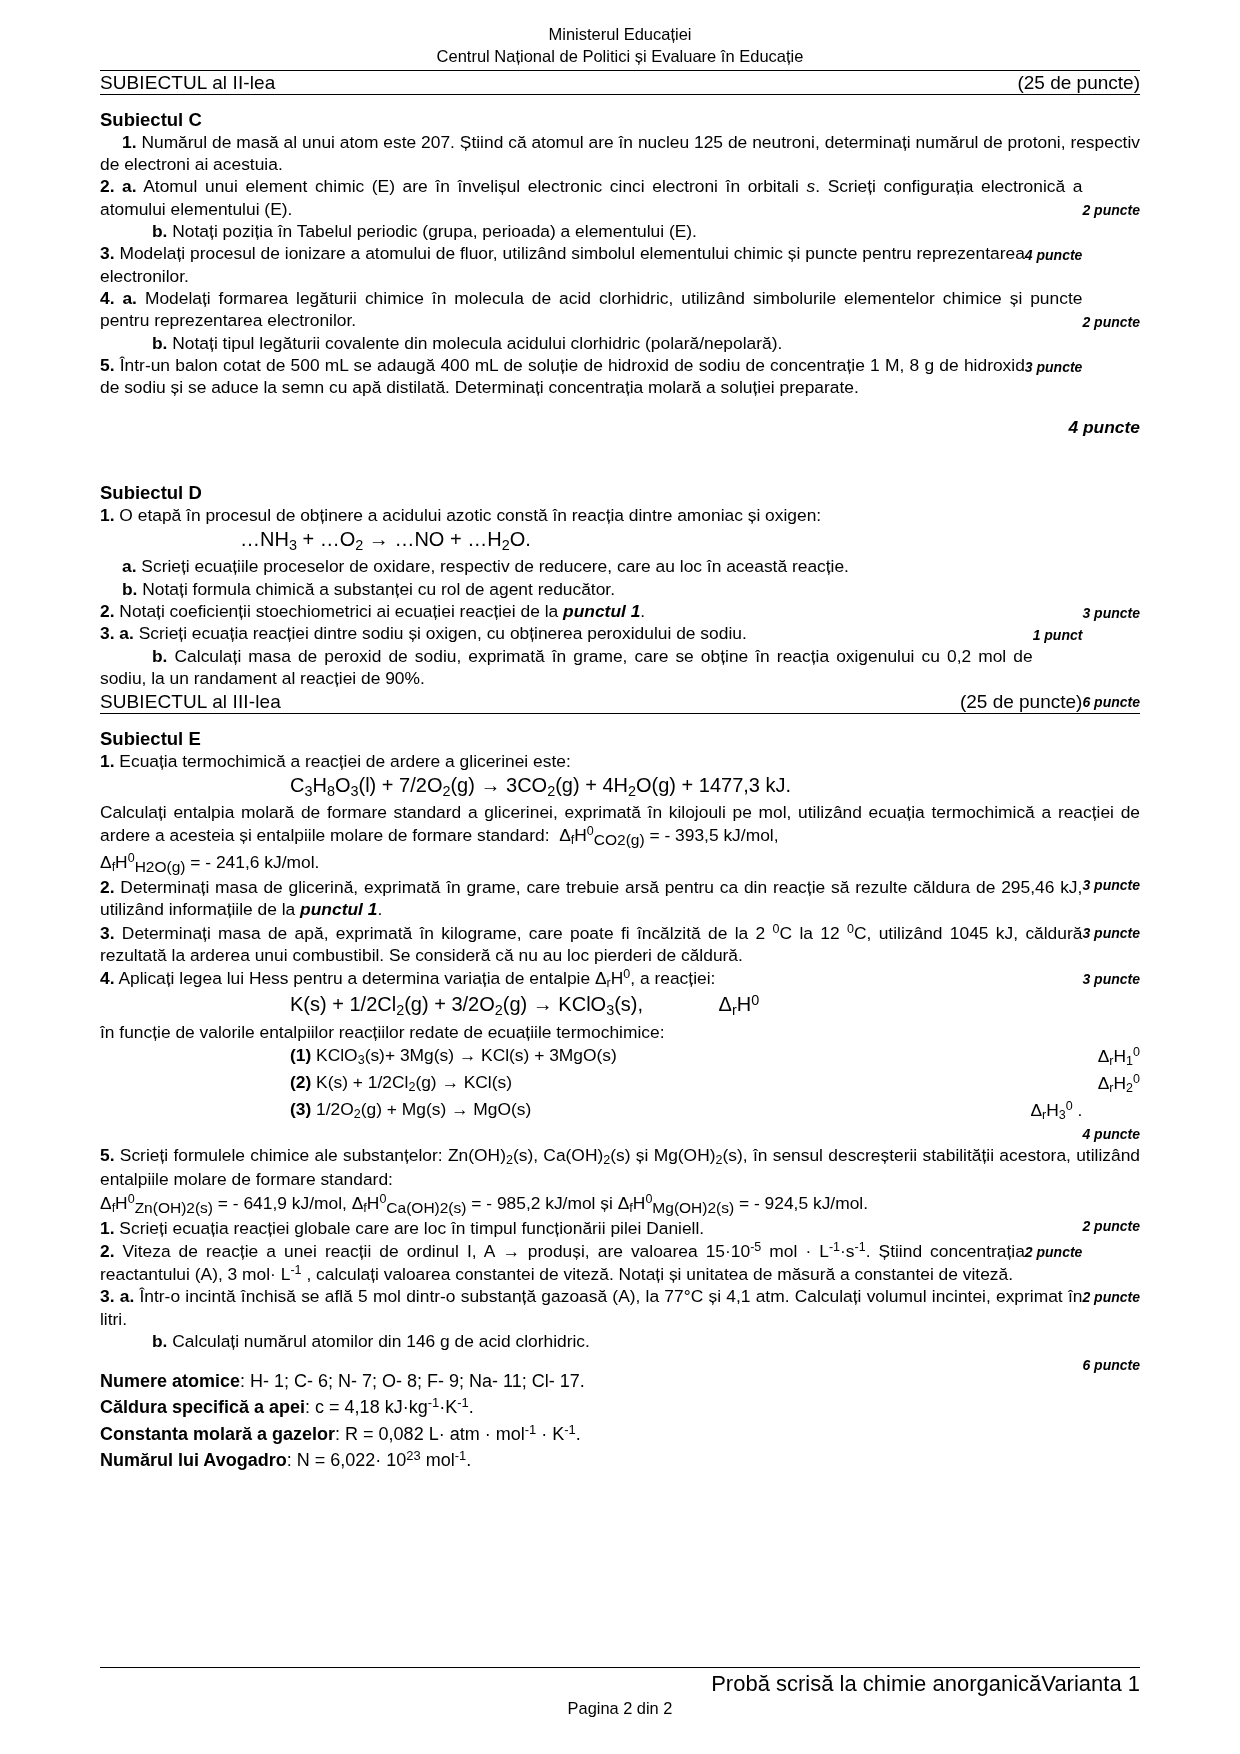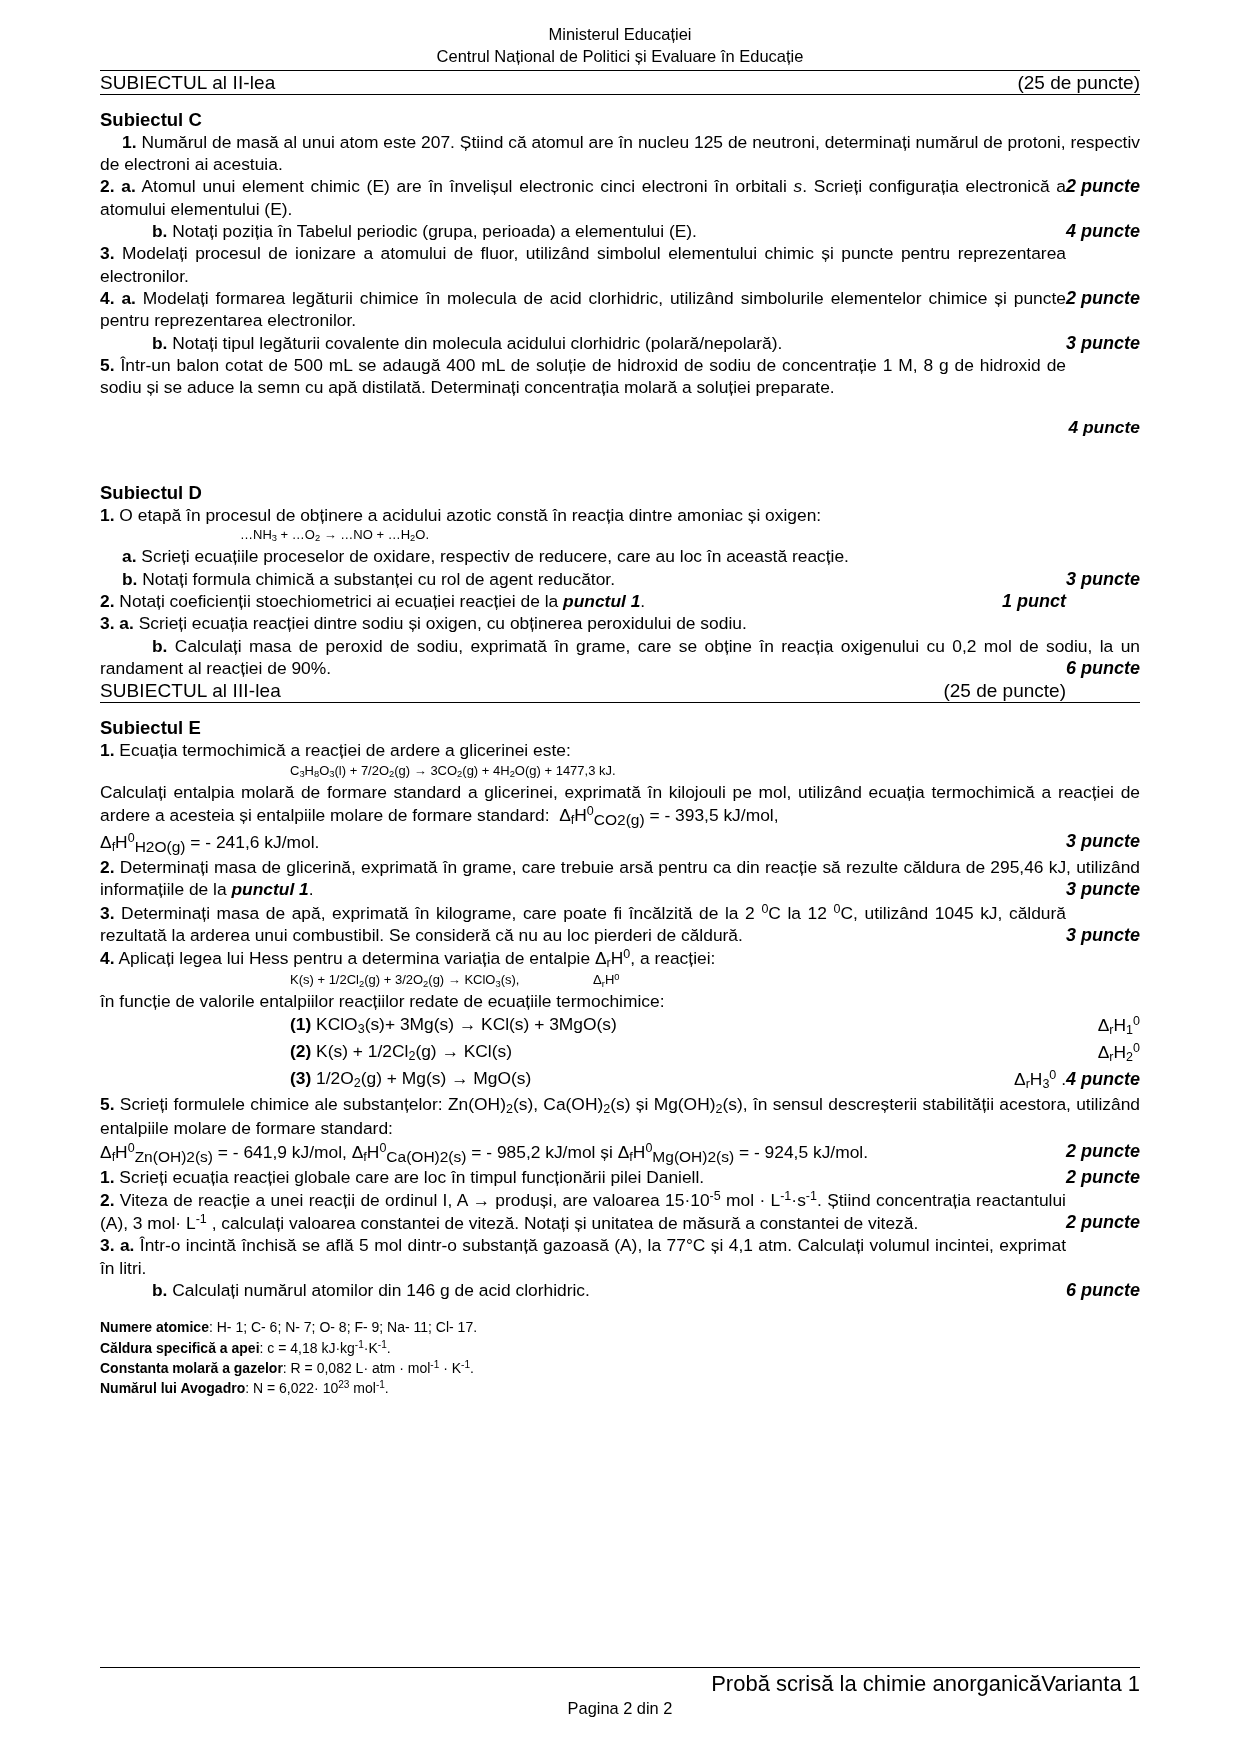"2 puncte" .pts { font-size: 18px -> 14px; margin-top: none -> 27px }
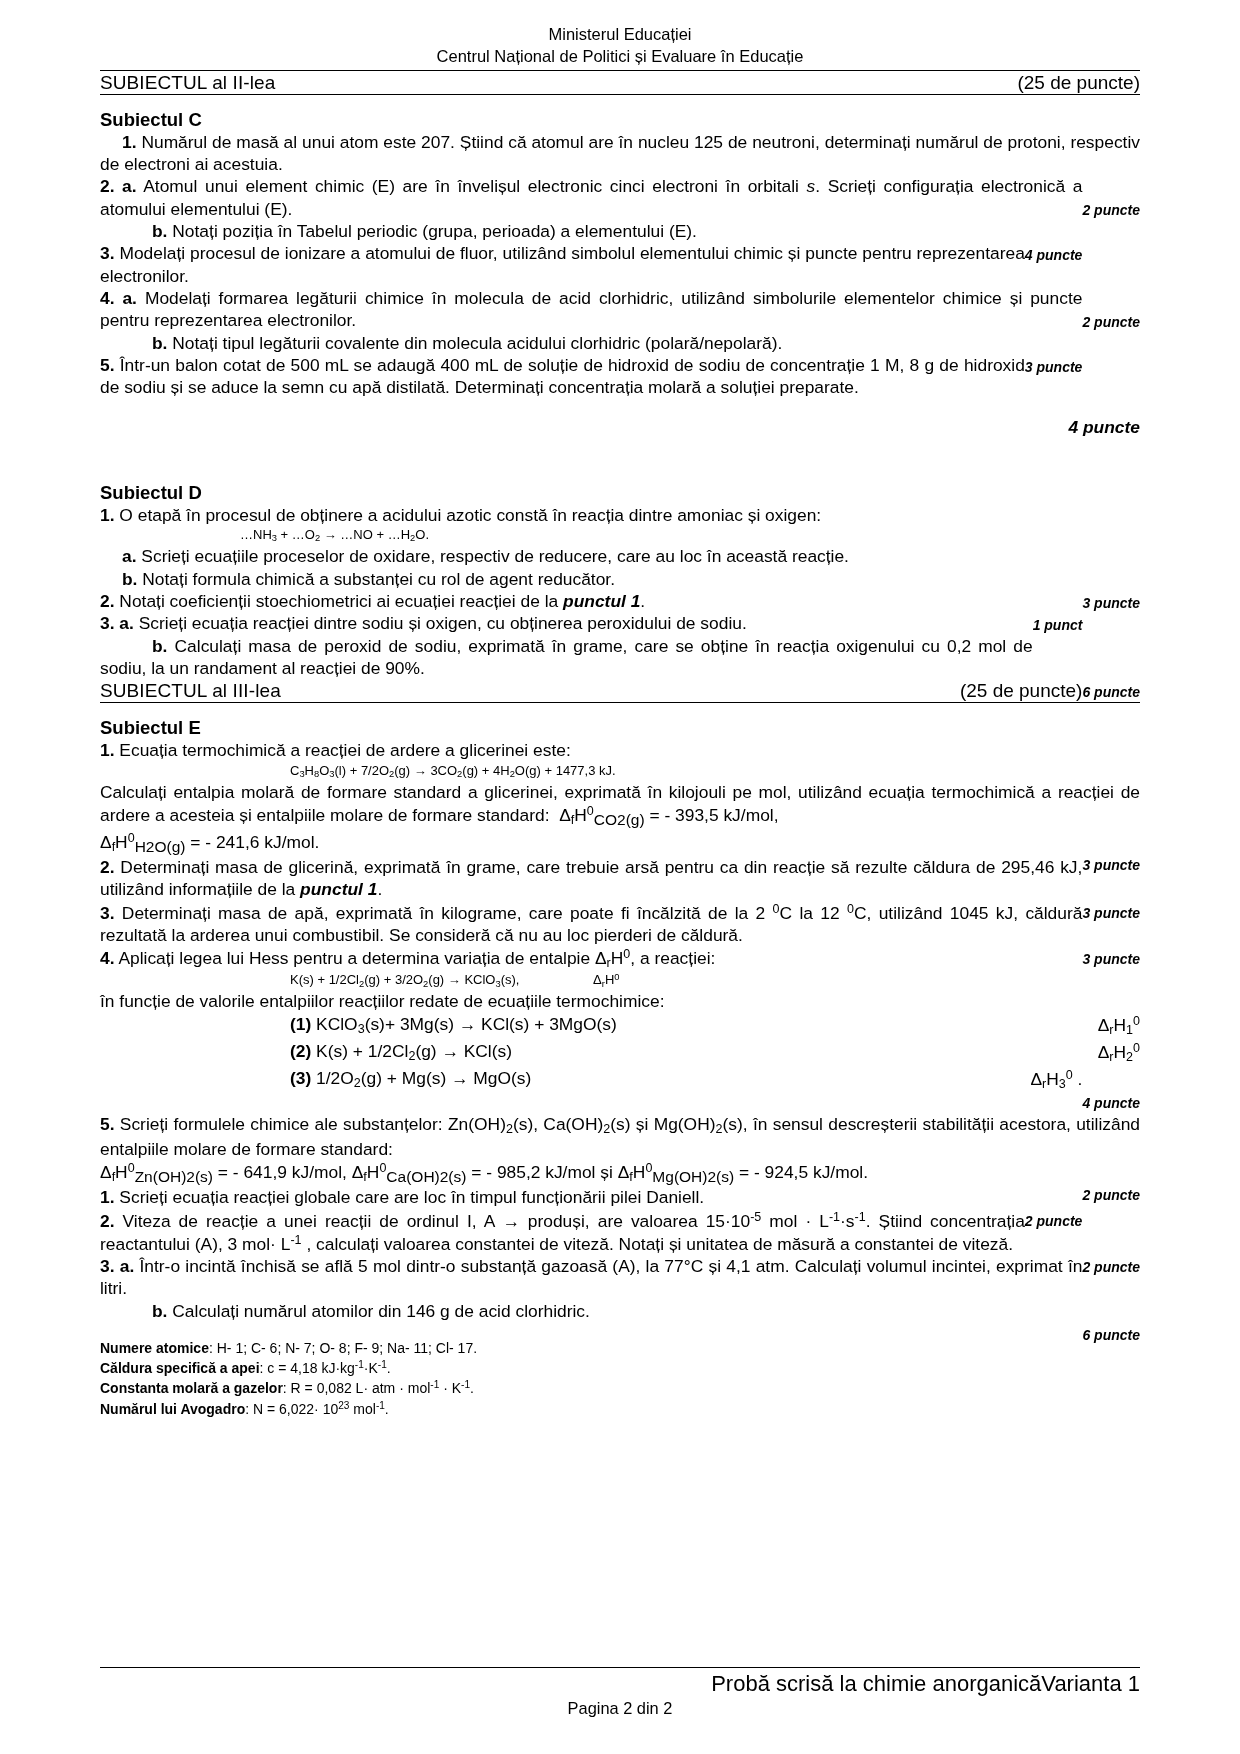"…NH3 + …O2 → …NO" .eqline { font-size: 13px -> 20px }
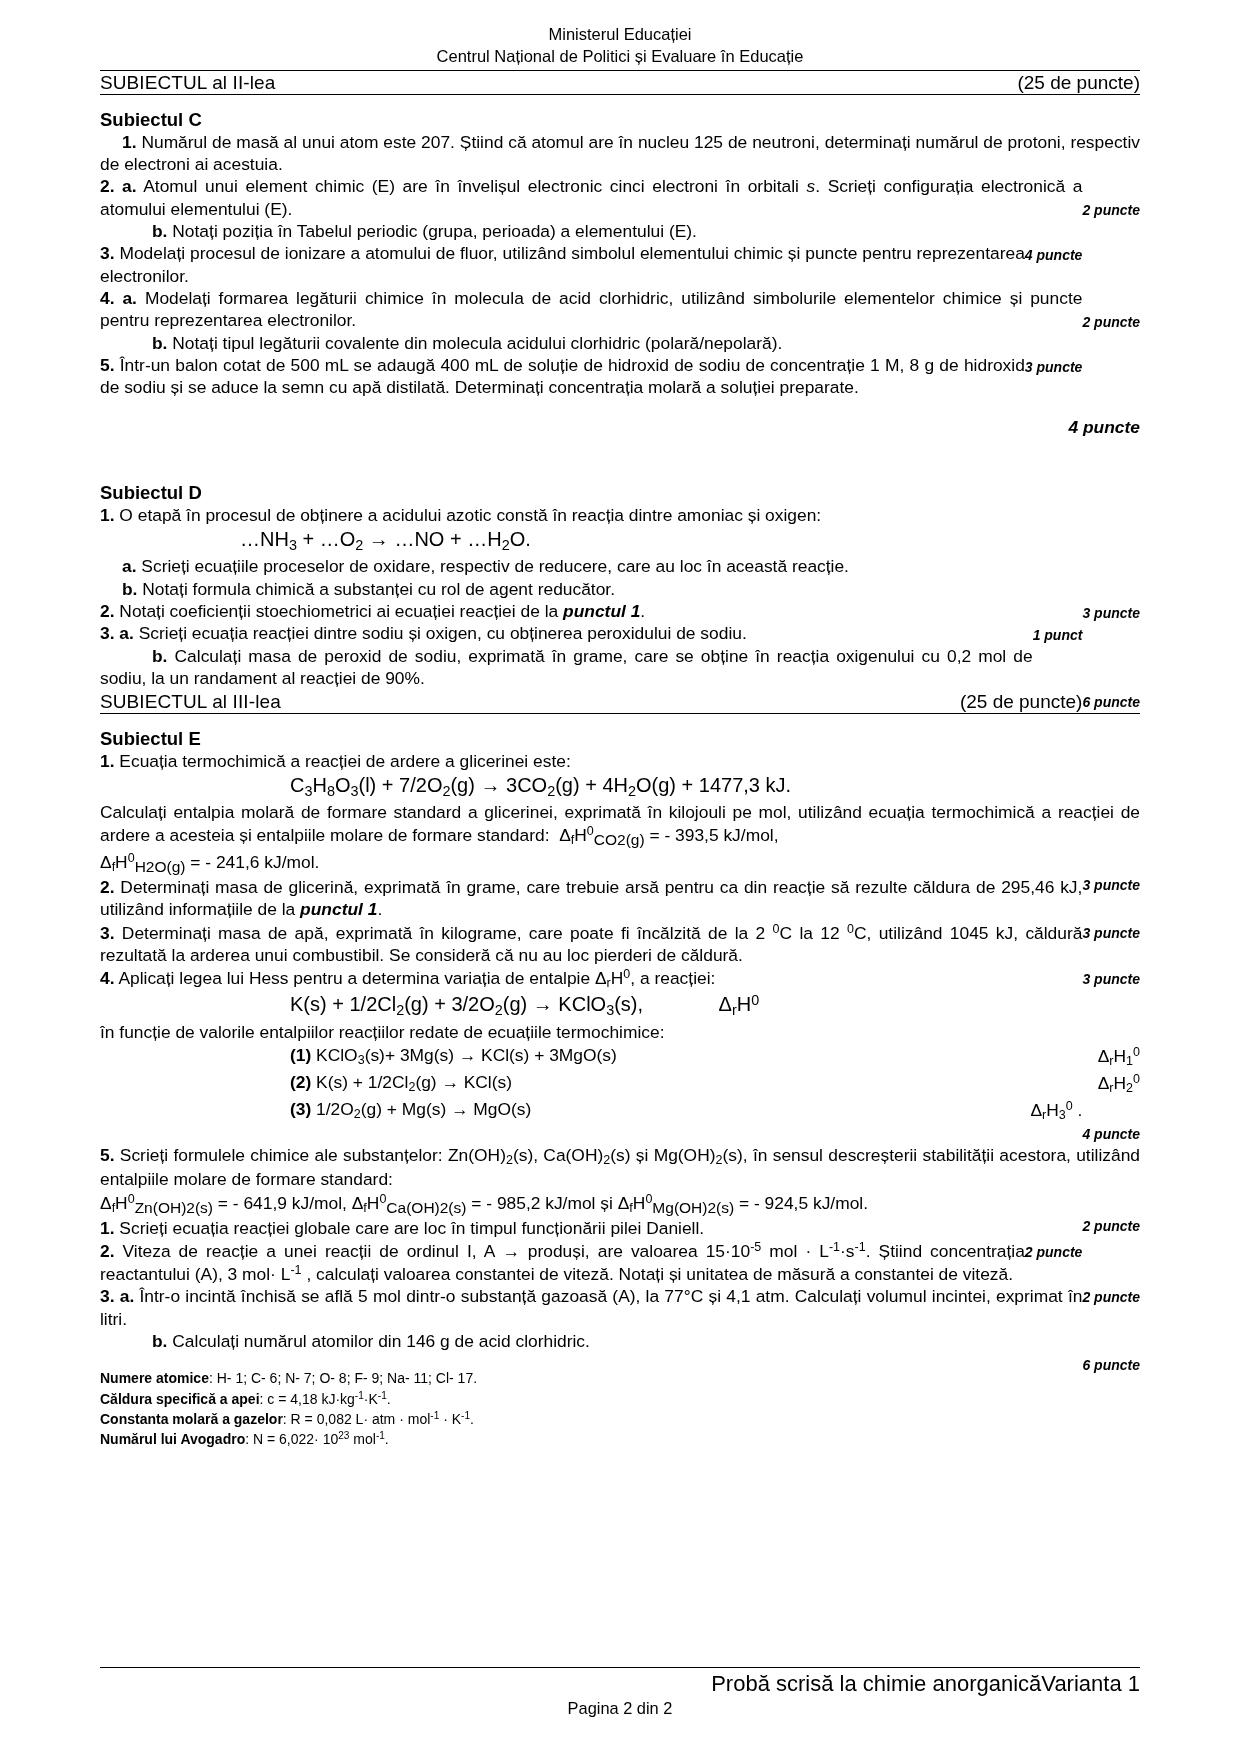"Numere atomice: H- 1; C-" .notes { font-size: 14px -> 18px }
